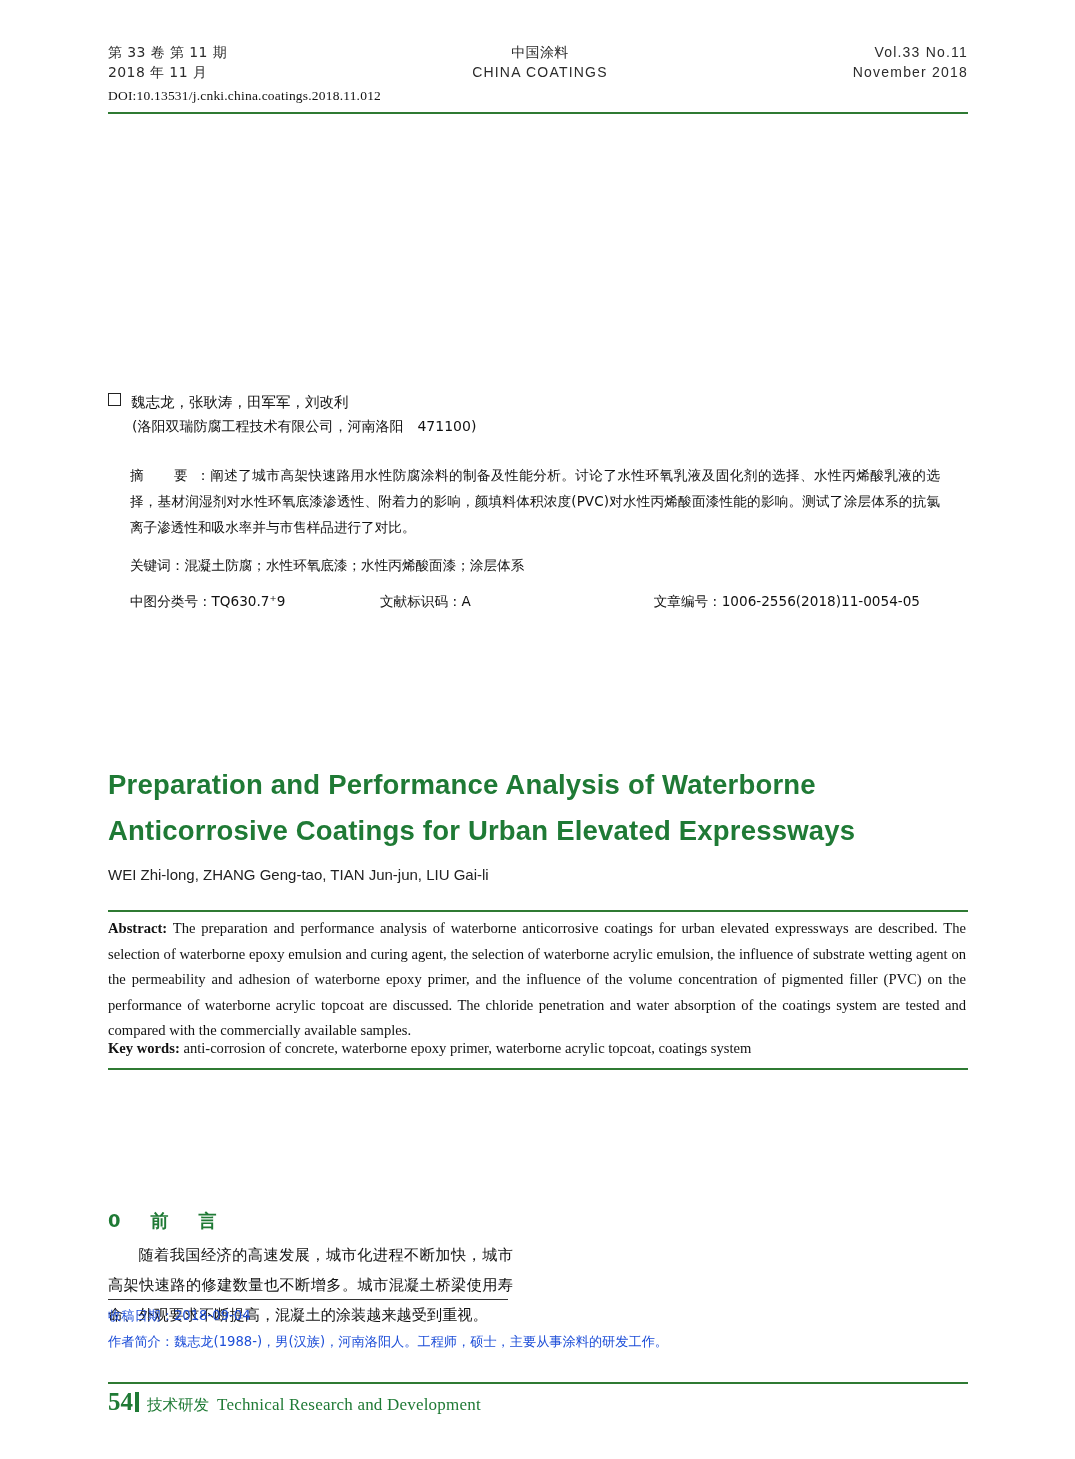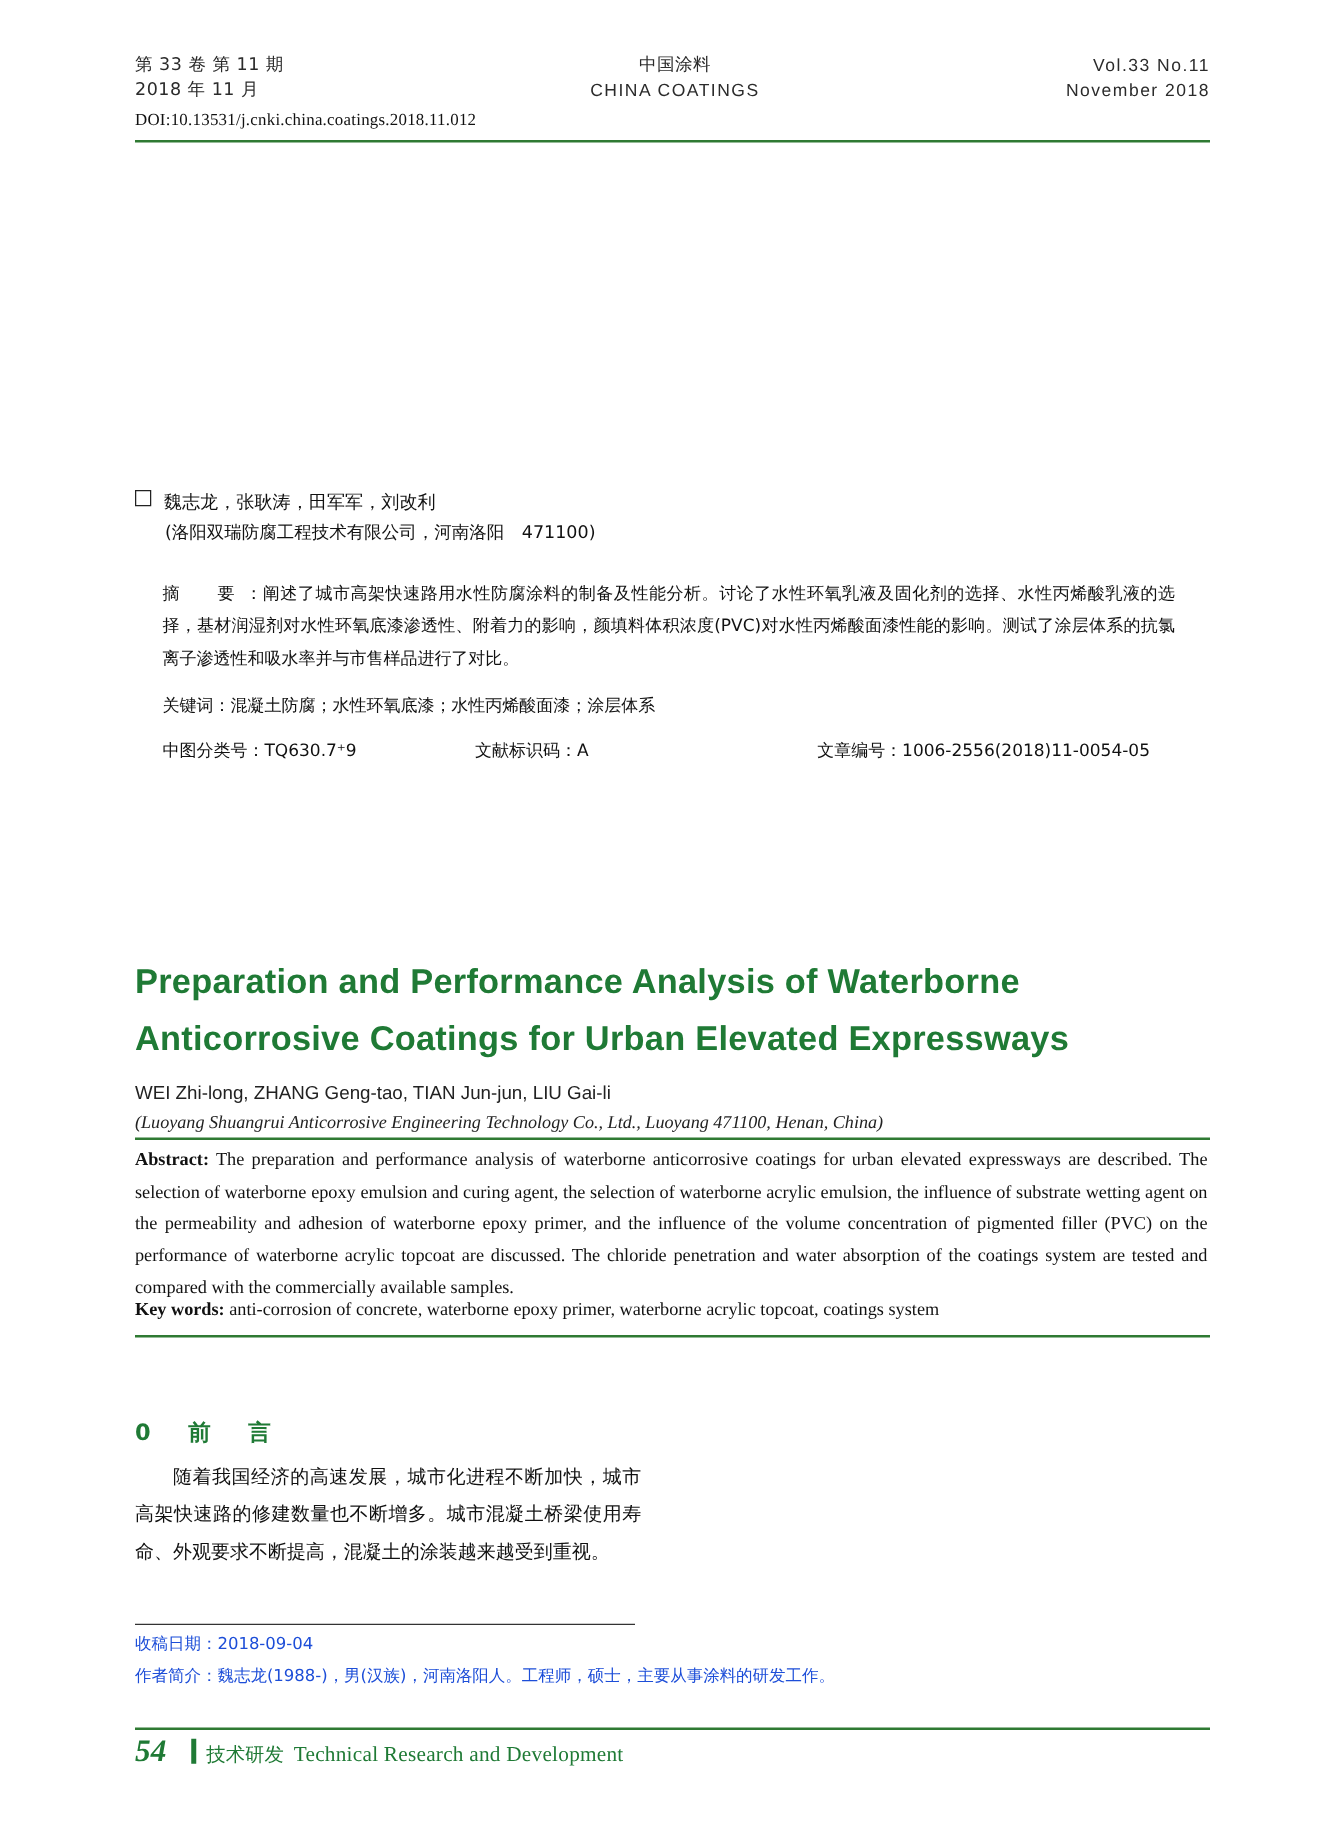"(Luoyang Shuangrui Anticorrosive" div.en-affil { html: <div>(Luoyang Shuangrui Anticorrosive Engineering Technology Co., Ltd., Luoyang 471100, Henan, China)</div> -> none }
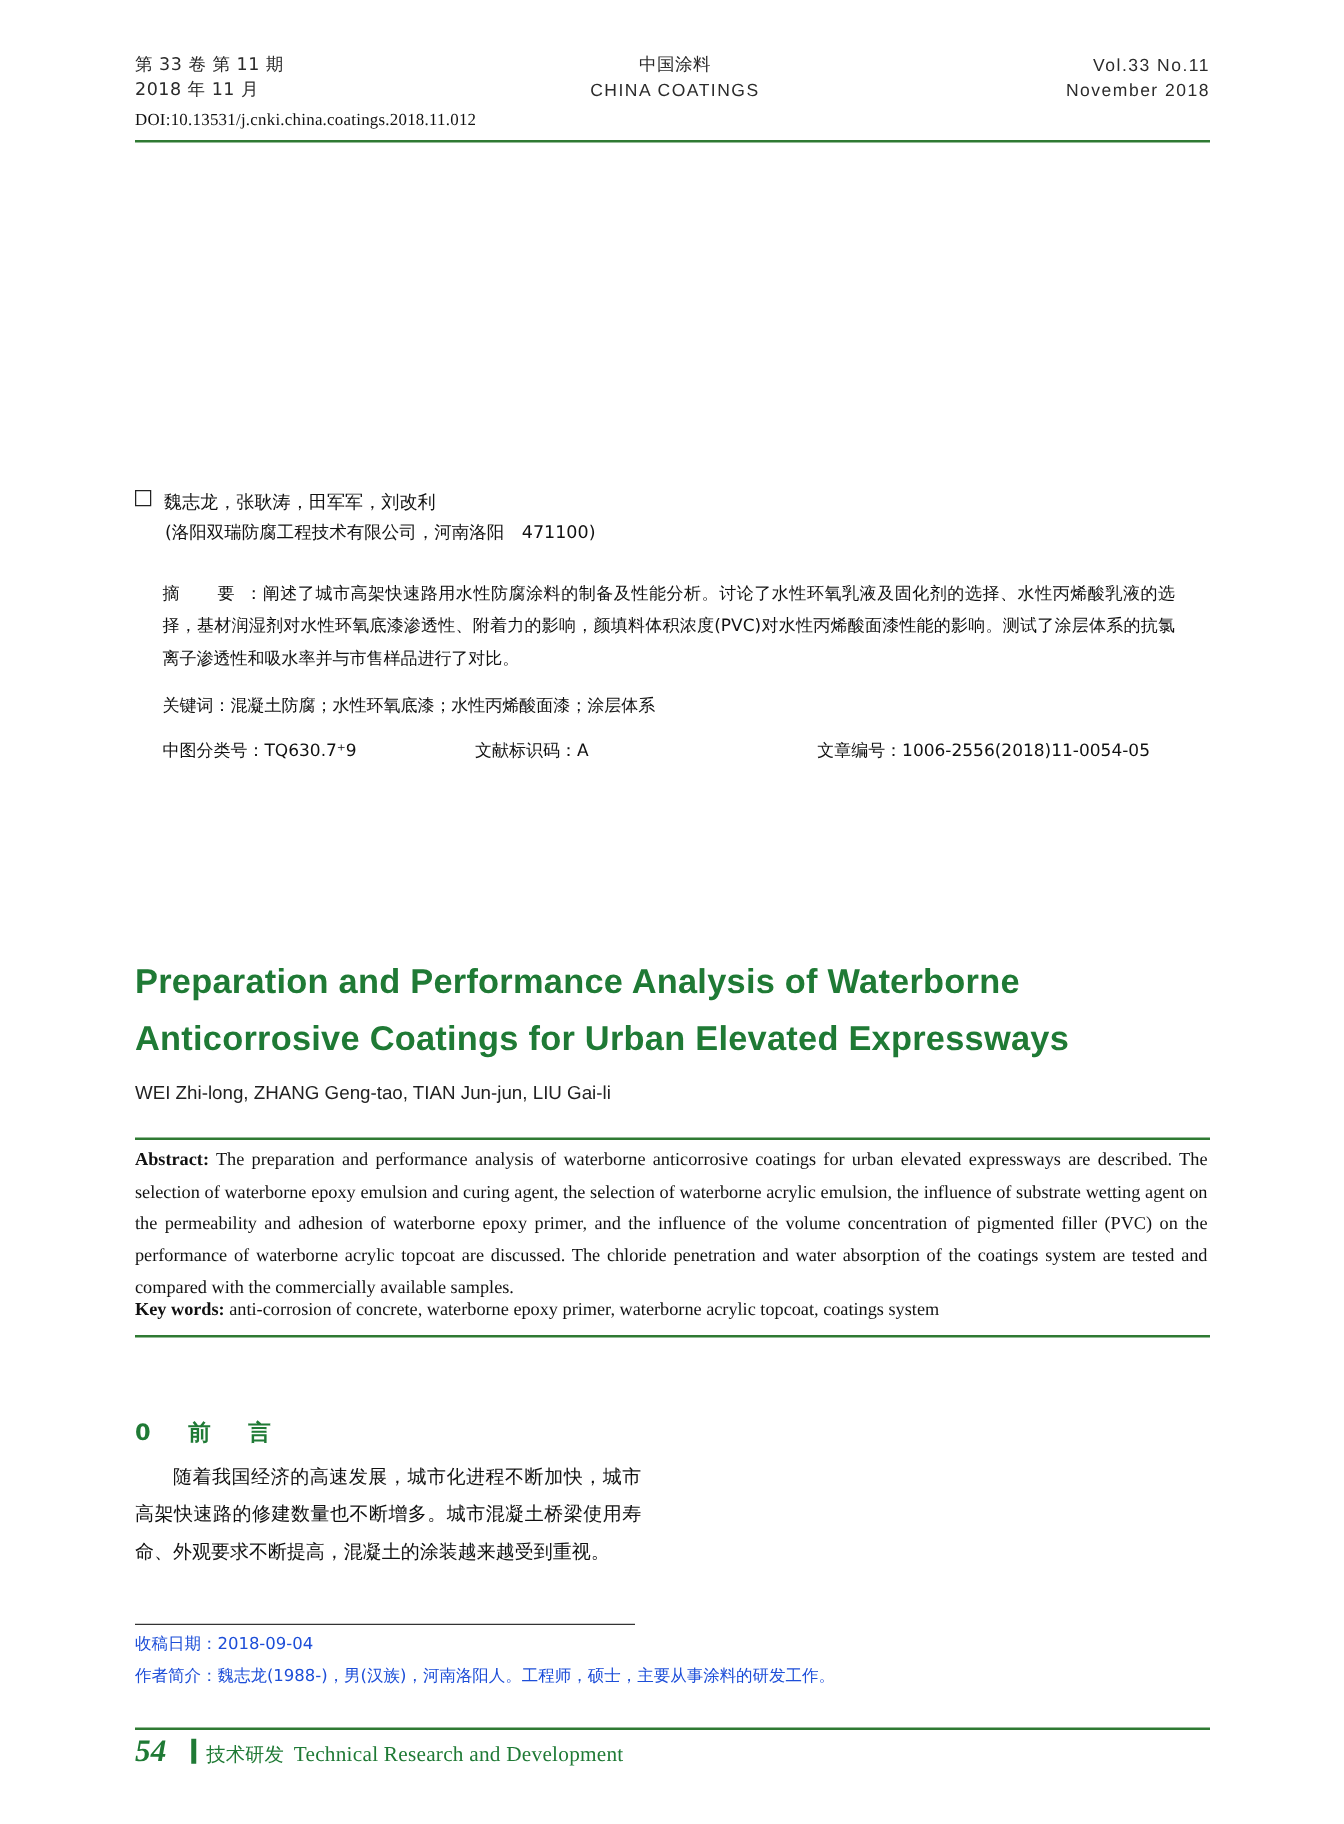"0 前 言" .body-cols { top: 1132px -> 1206px }
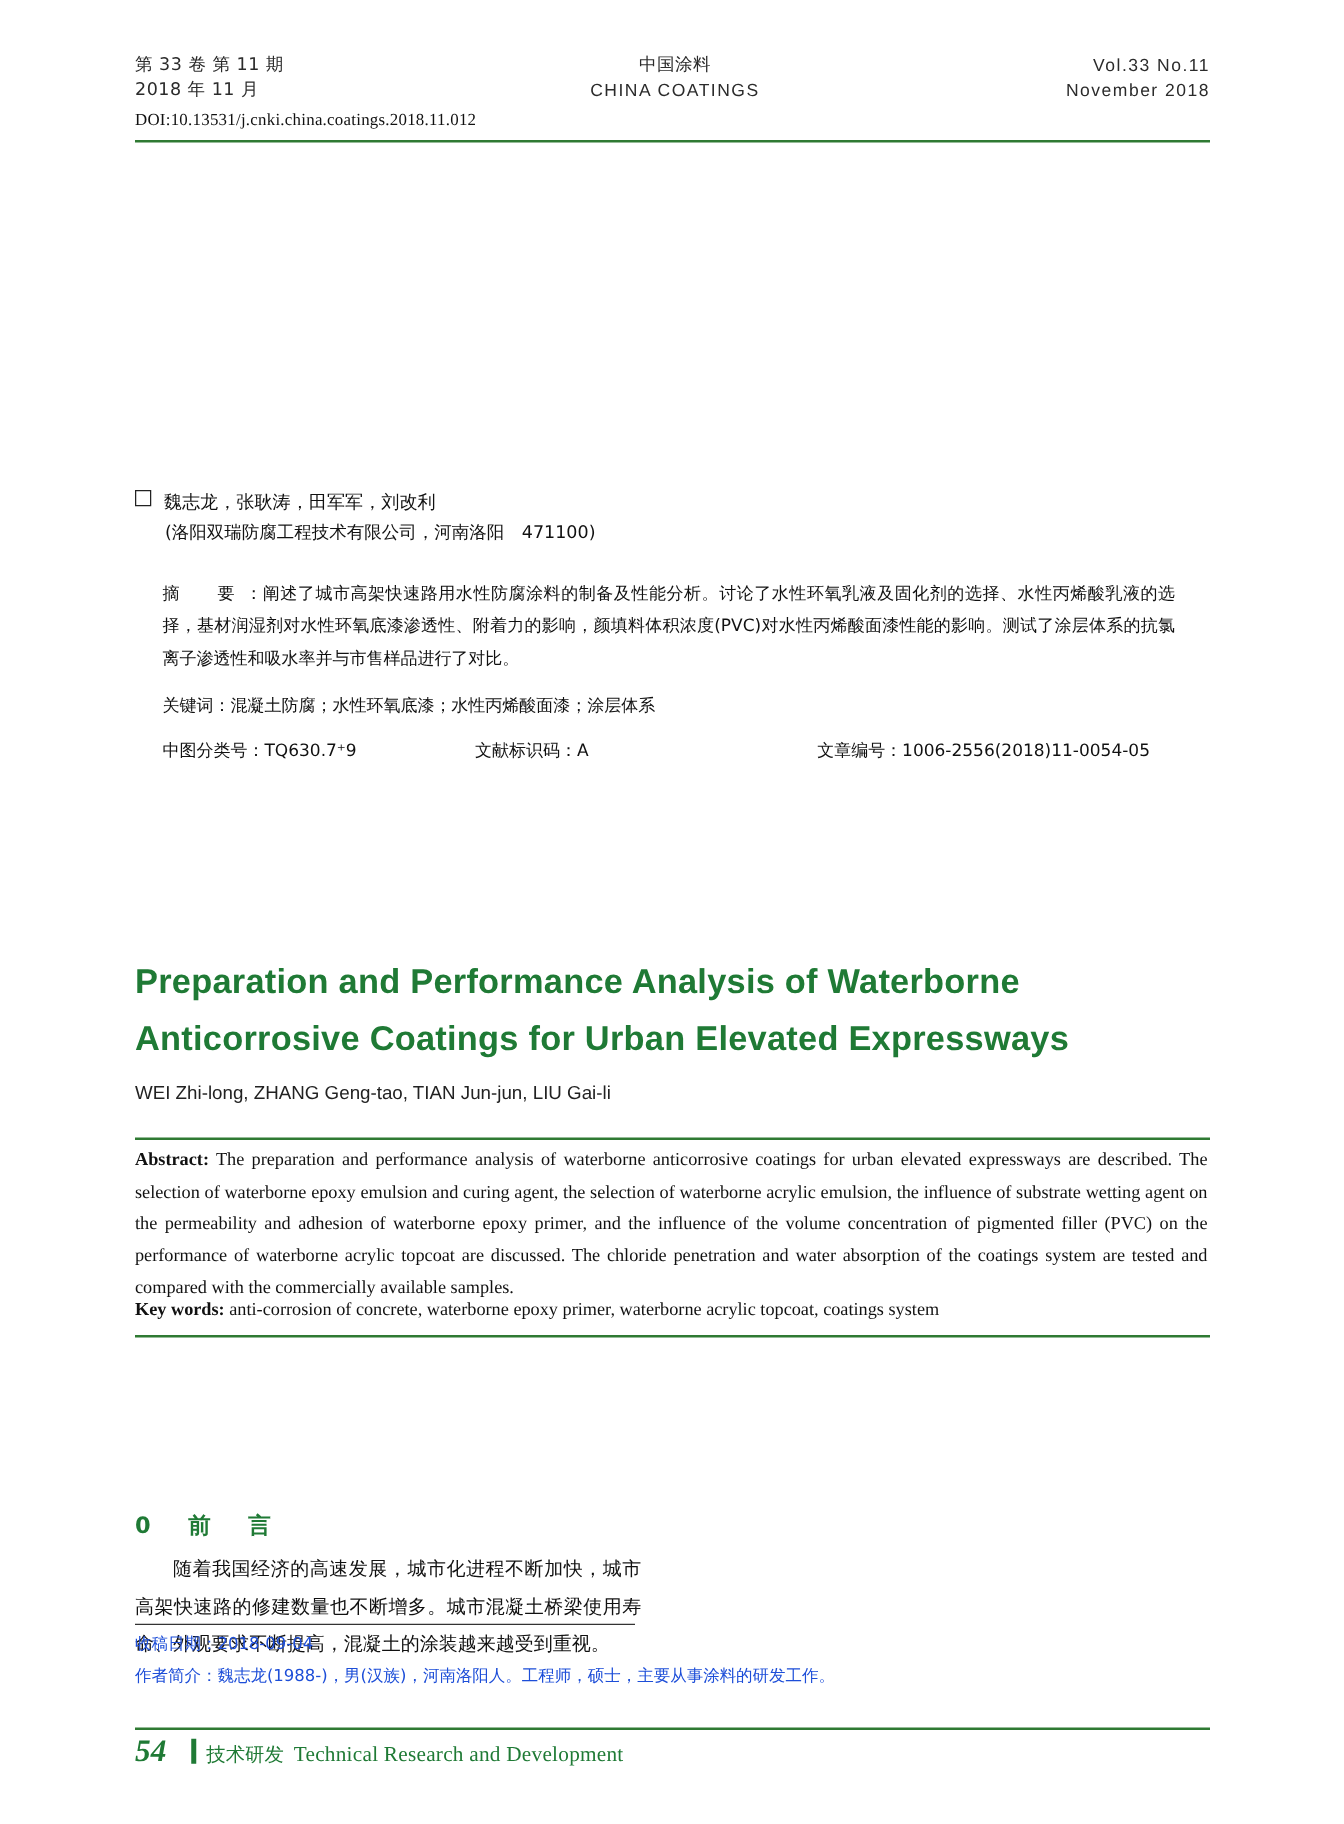"54" .pg-num { font-style: italic -> none; margin-right: 20px -> 2px }
